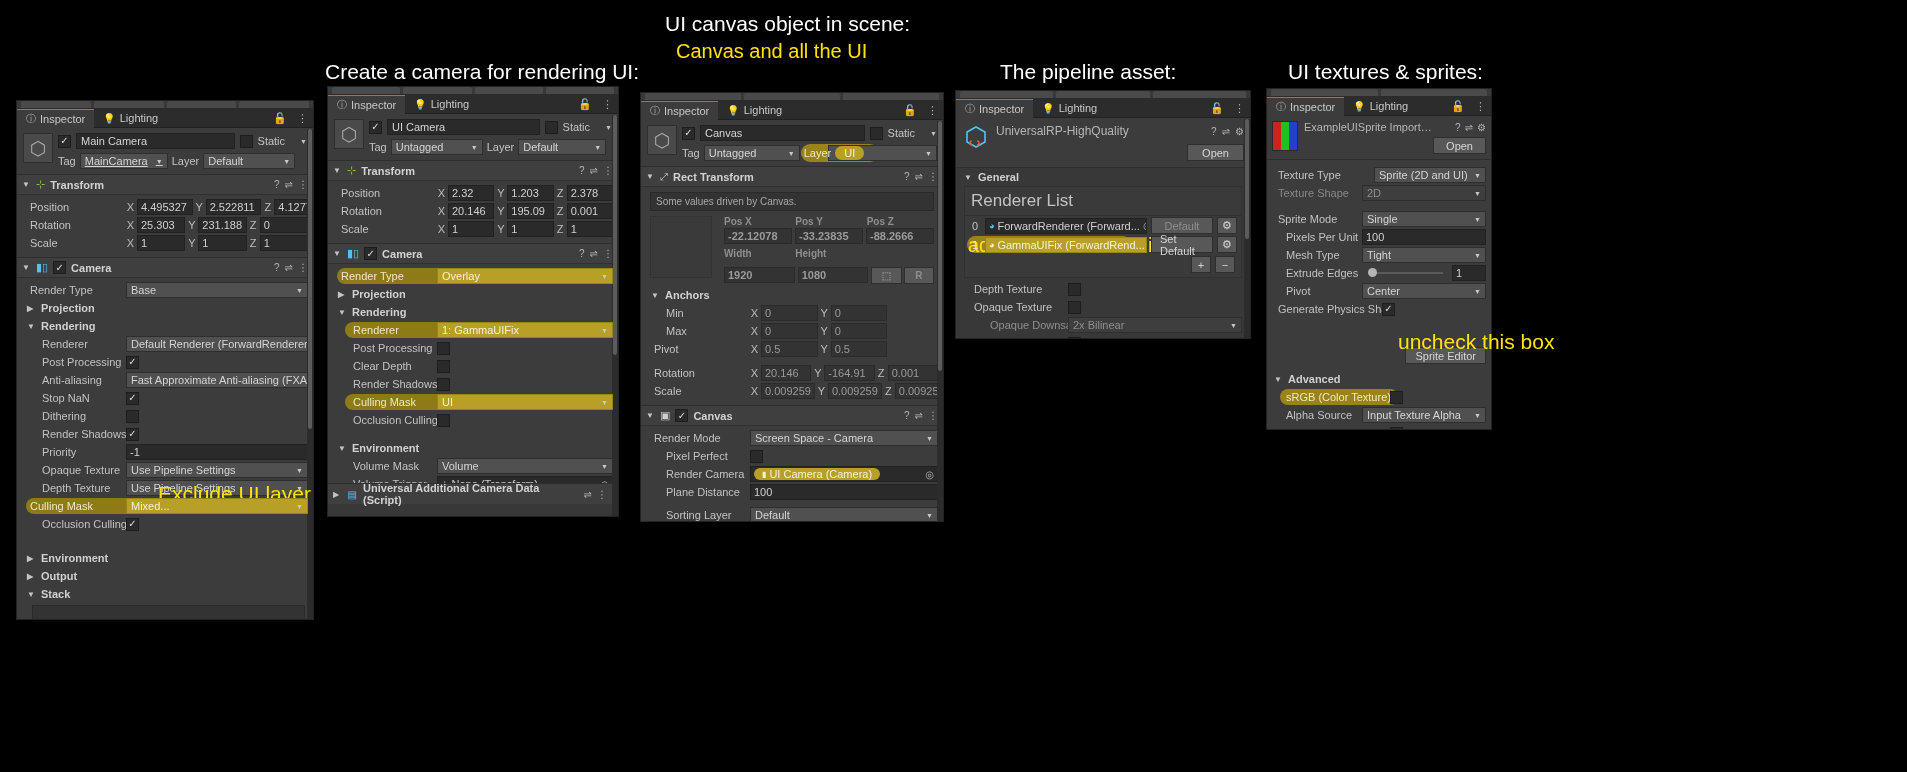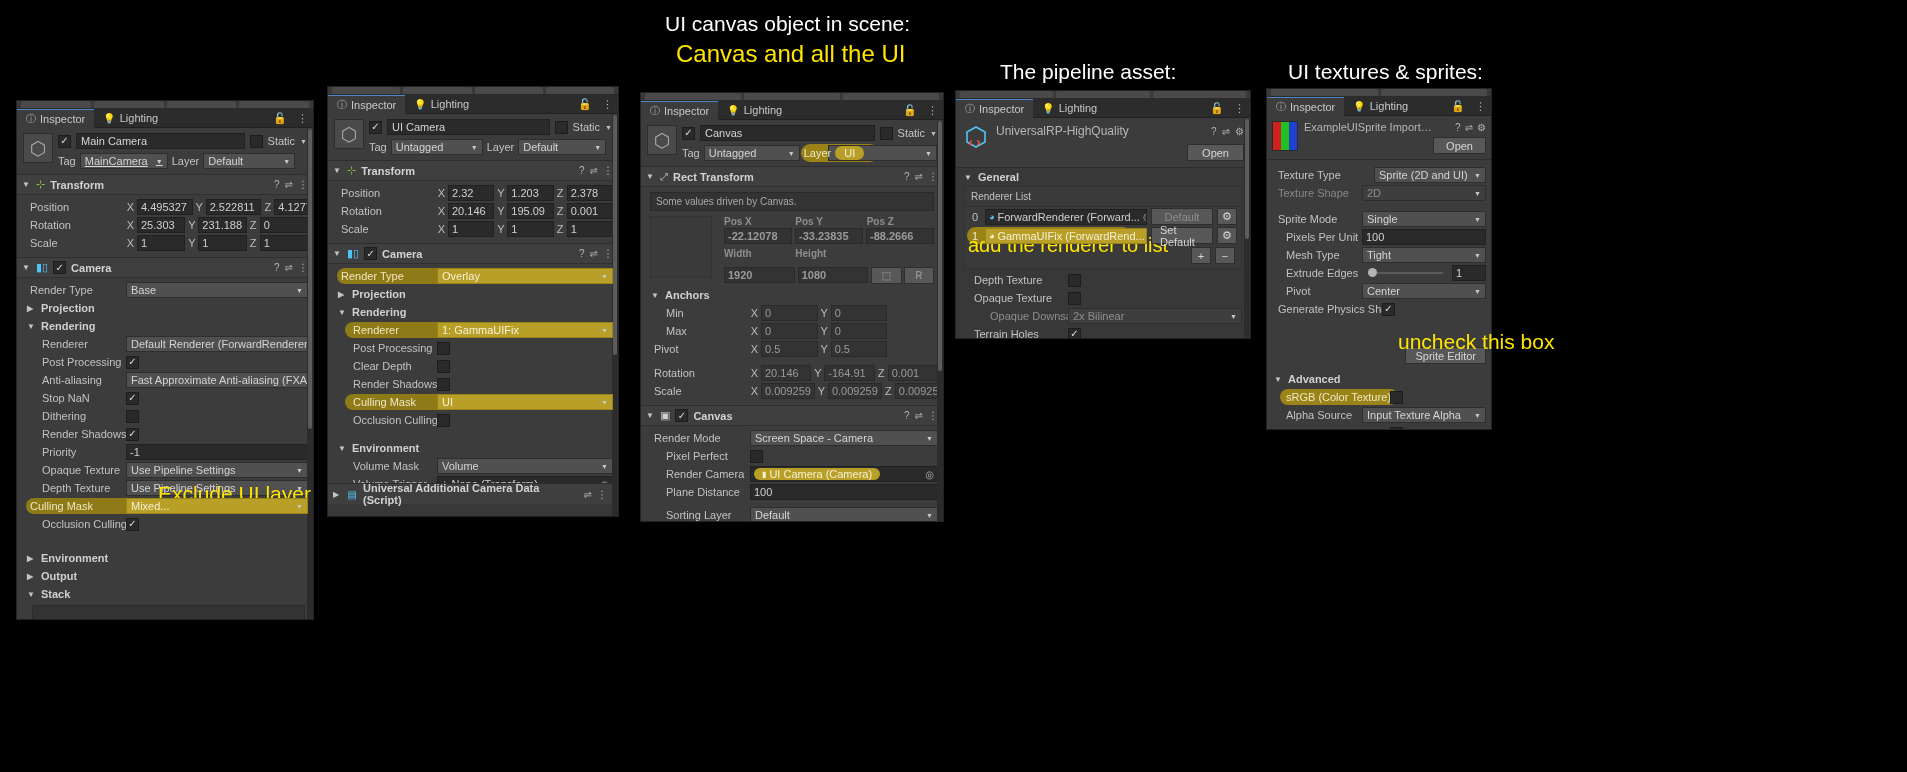"Canvas and all the UI" .caption-yellow { font-size: 24px -> 20px }
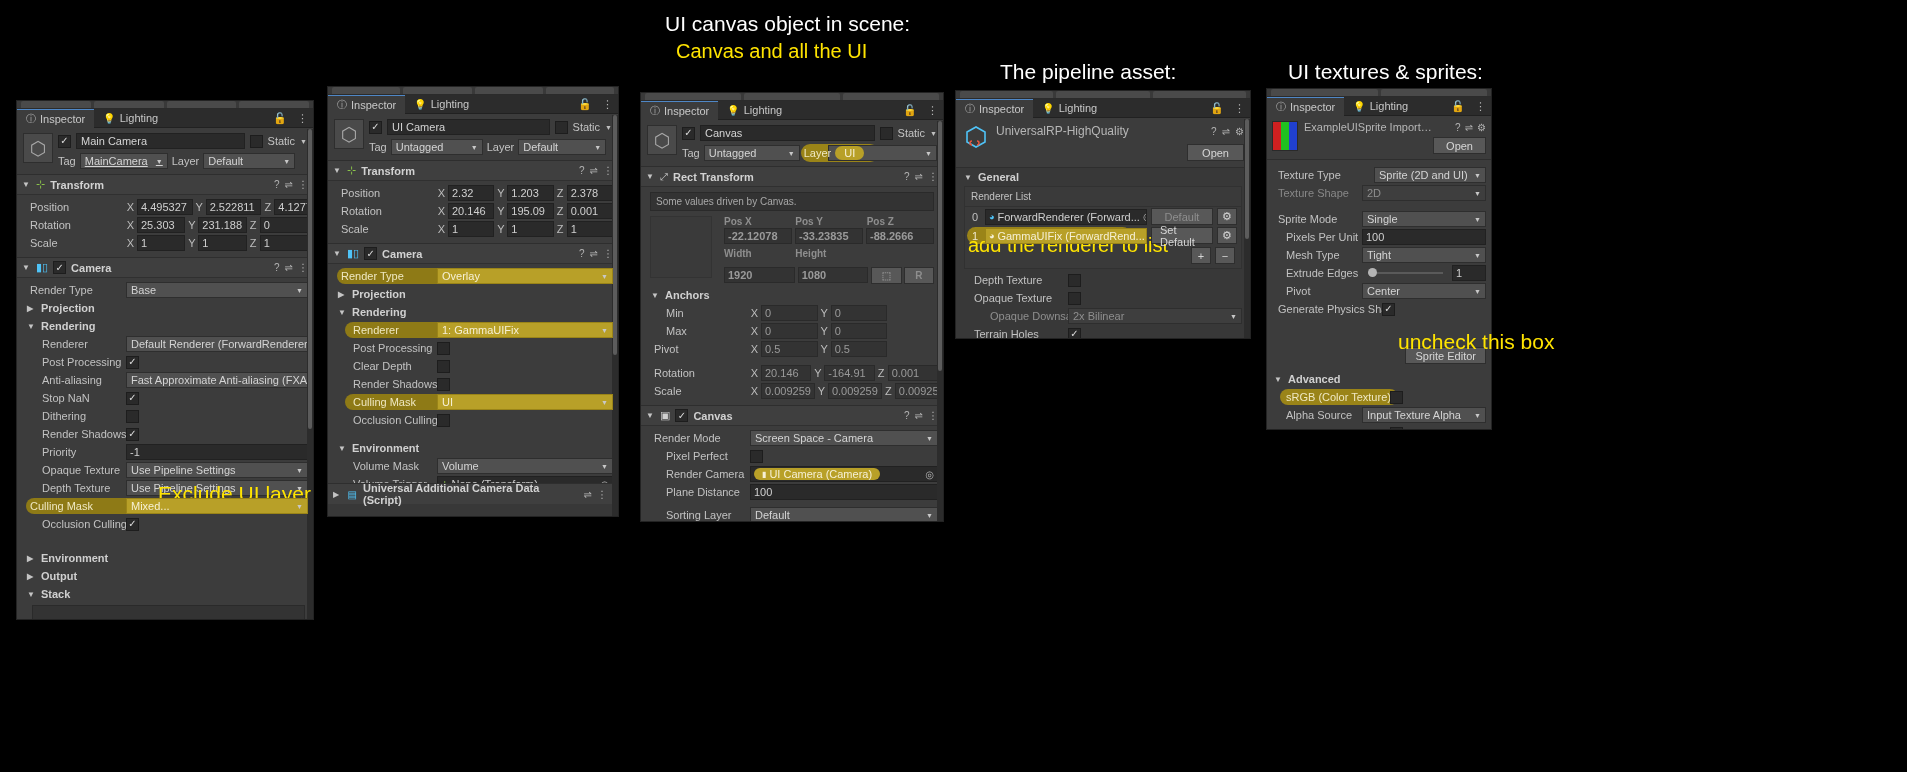"Create a camera for rendering" div.caption { html: none -> <div>Create a camera for rendering UI:</div> }
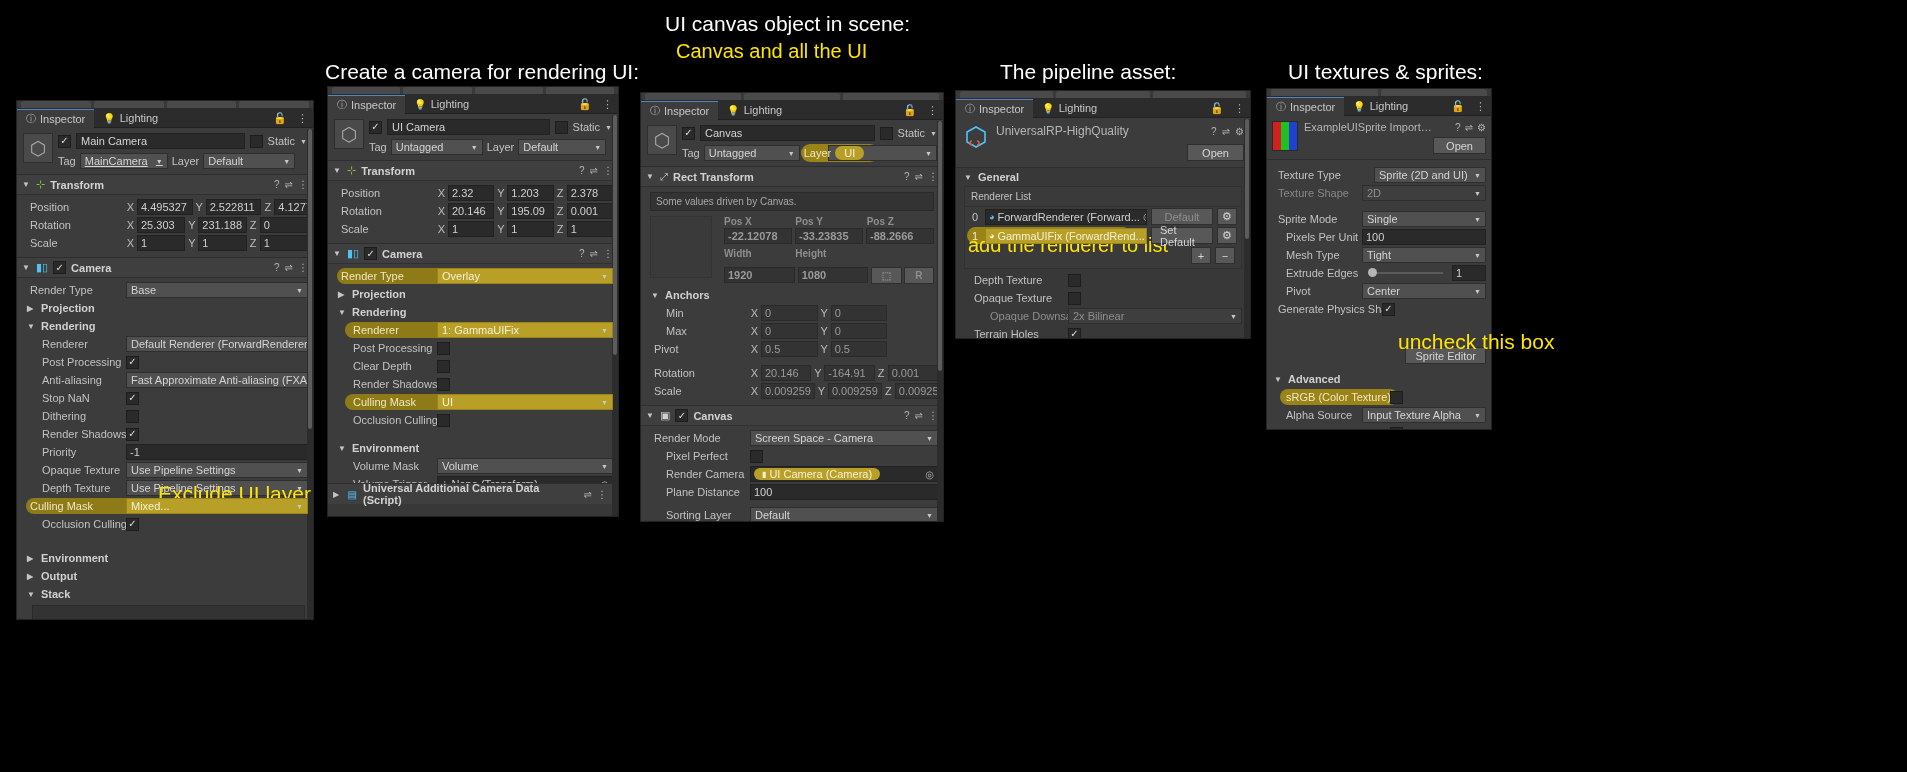"Static" .staticbox { gap: 5px -> 15px }
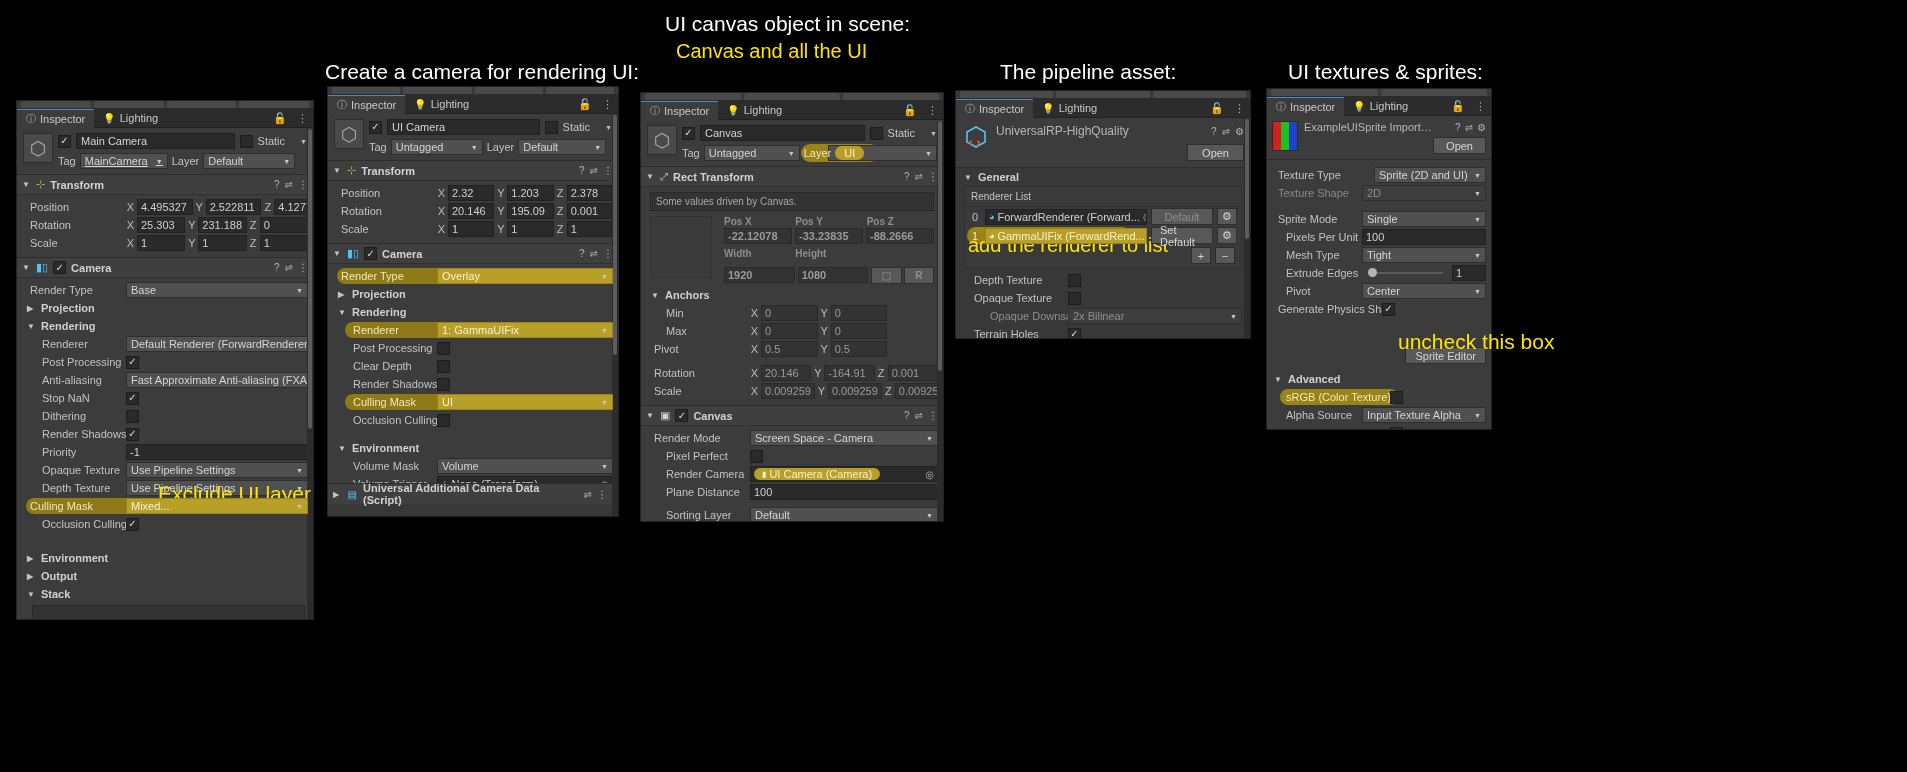"Renderer List" div { font-size: 10px -> 17px }
